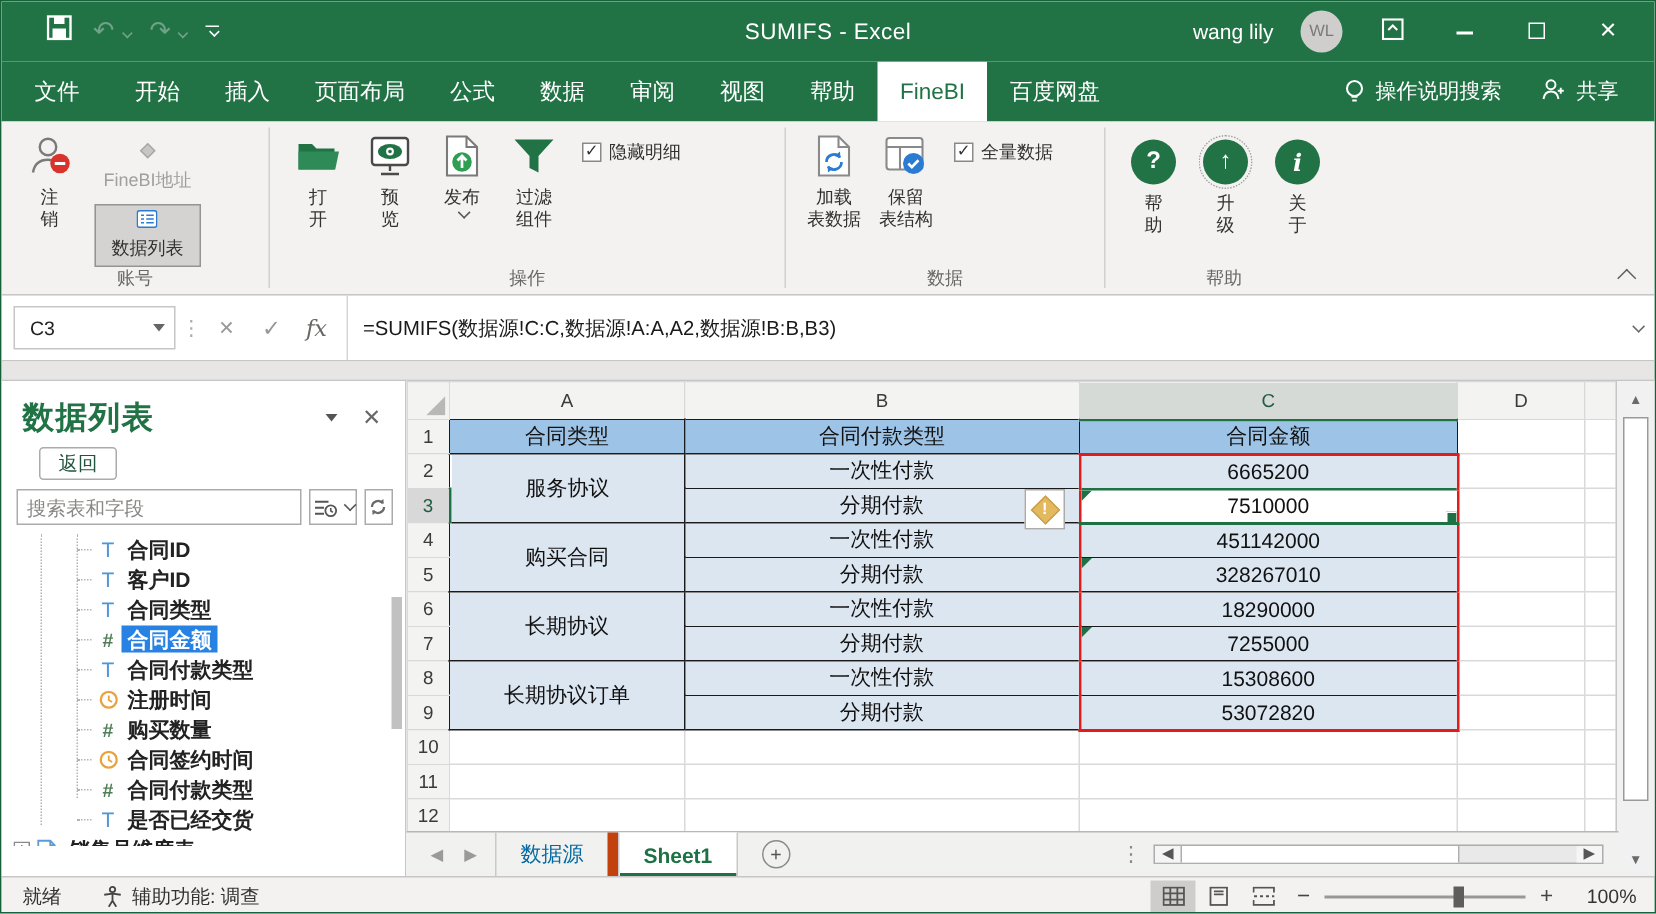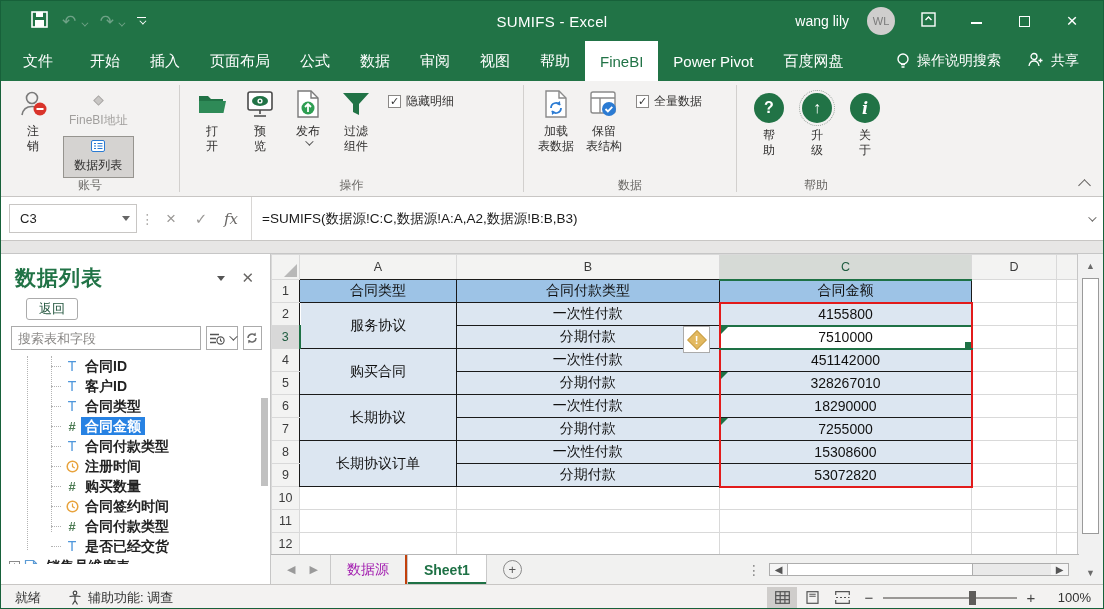"Power Pivot" span.rtab { html: <span>Power Pivot</span> -> none }
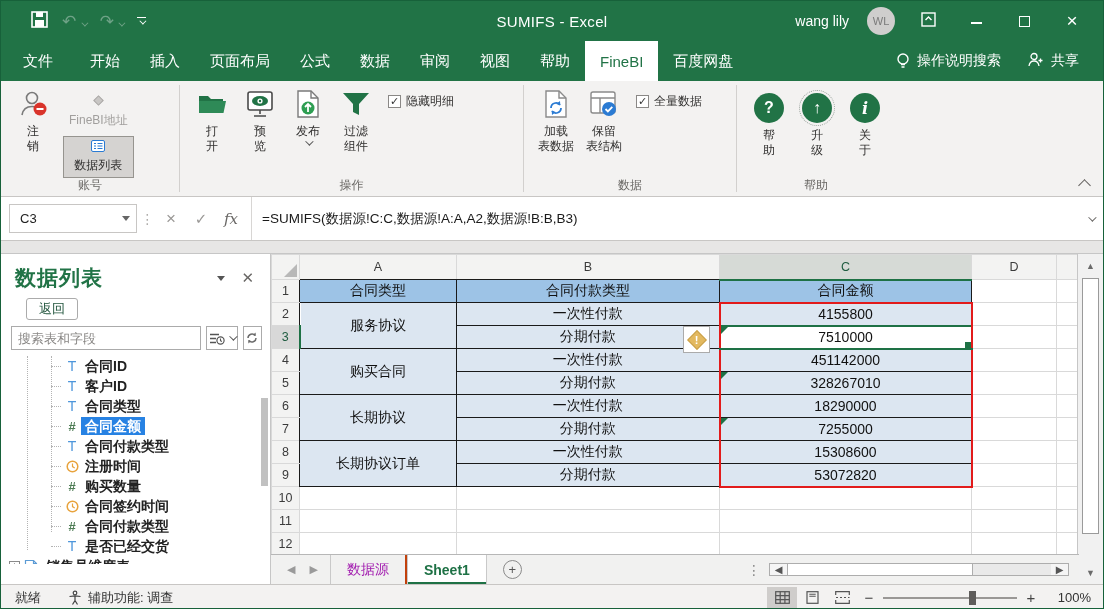"C3" .namebox { width: 128px -> 108px }
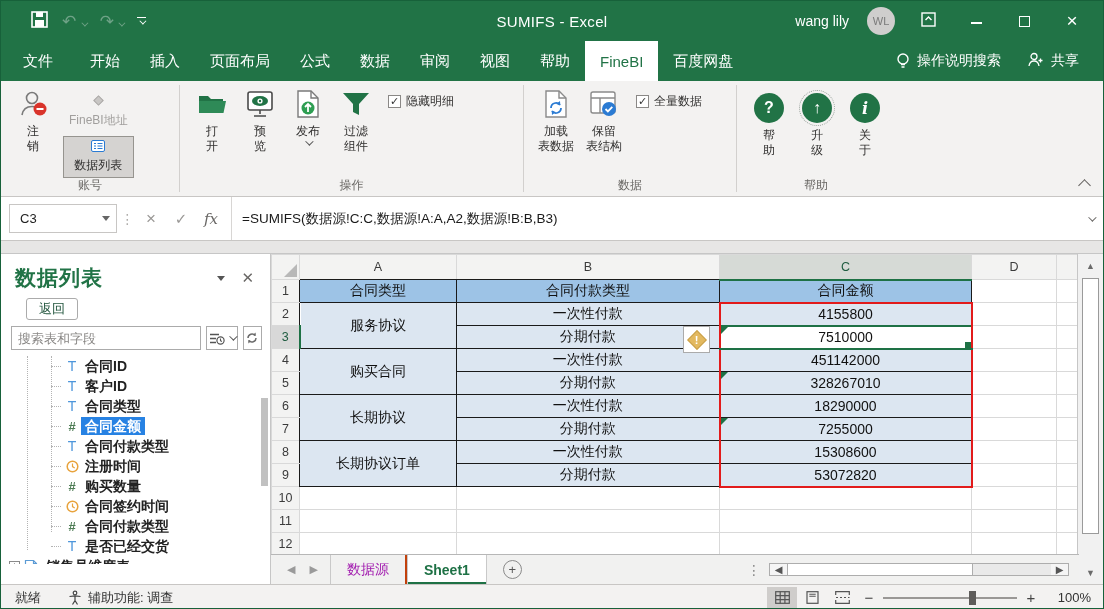"4155800" td.dk { text: 4155800 -> 6665200 }
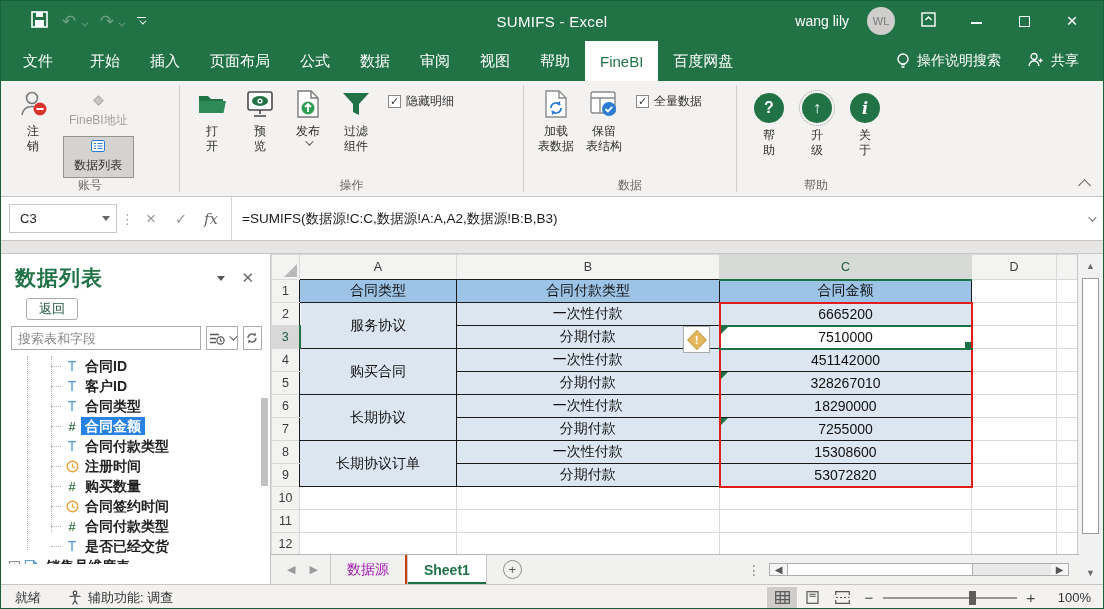"数据源" .stab { border-right: 2px solid #c2410c -> 7px solid #c2410c; color: #a21caf -> #0369a1 }
